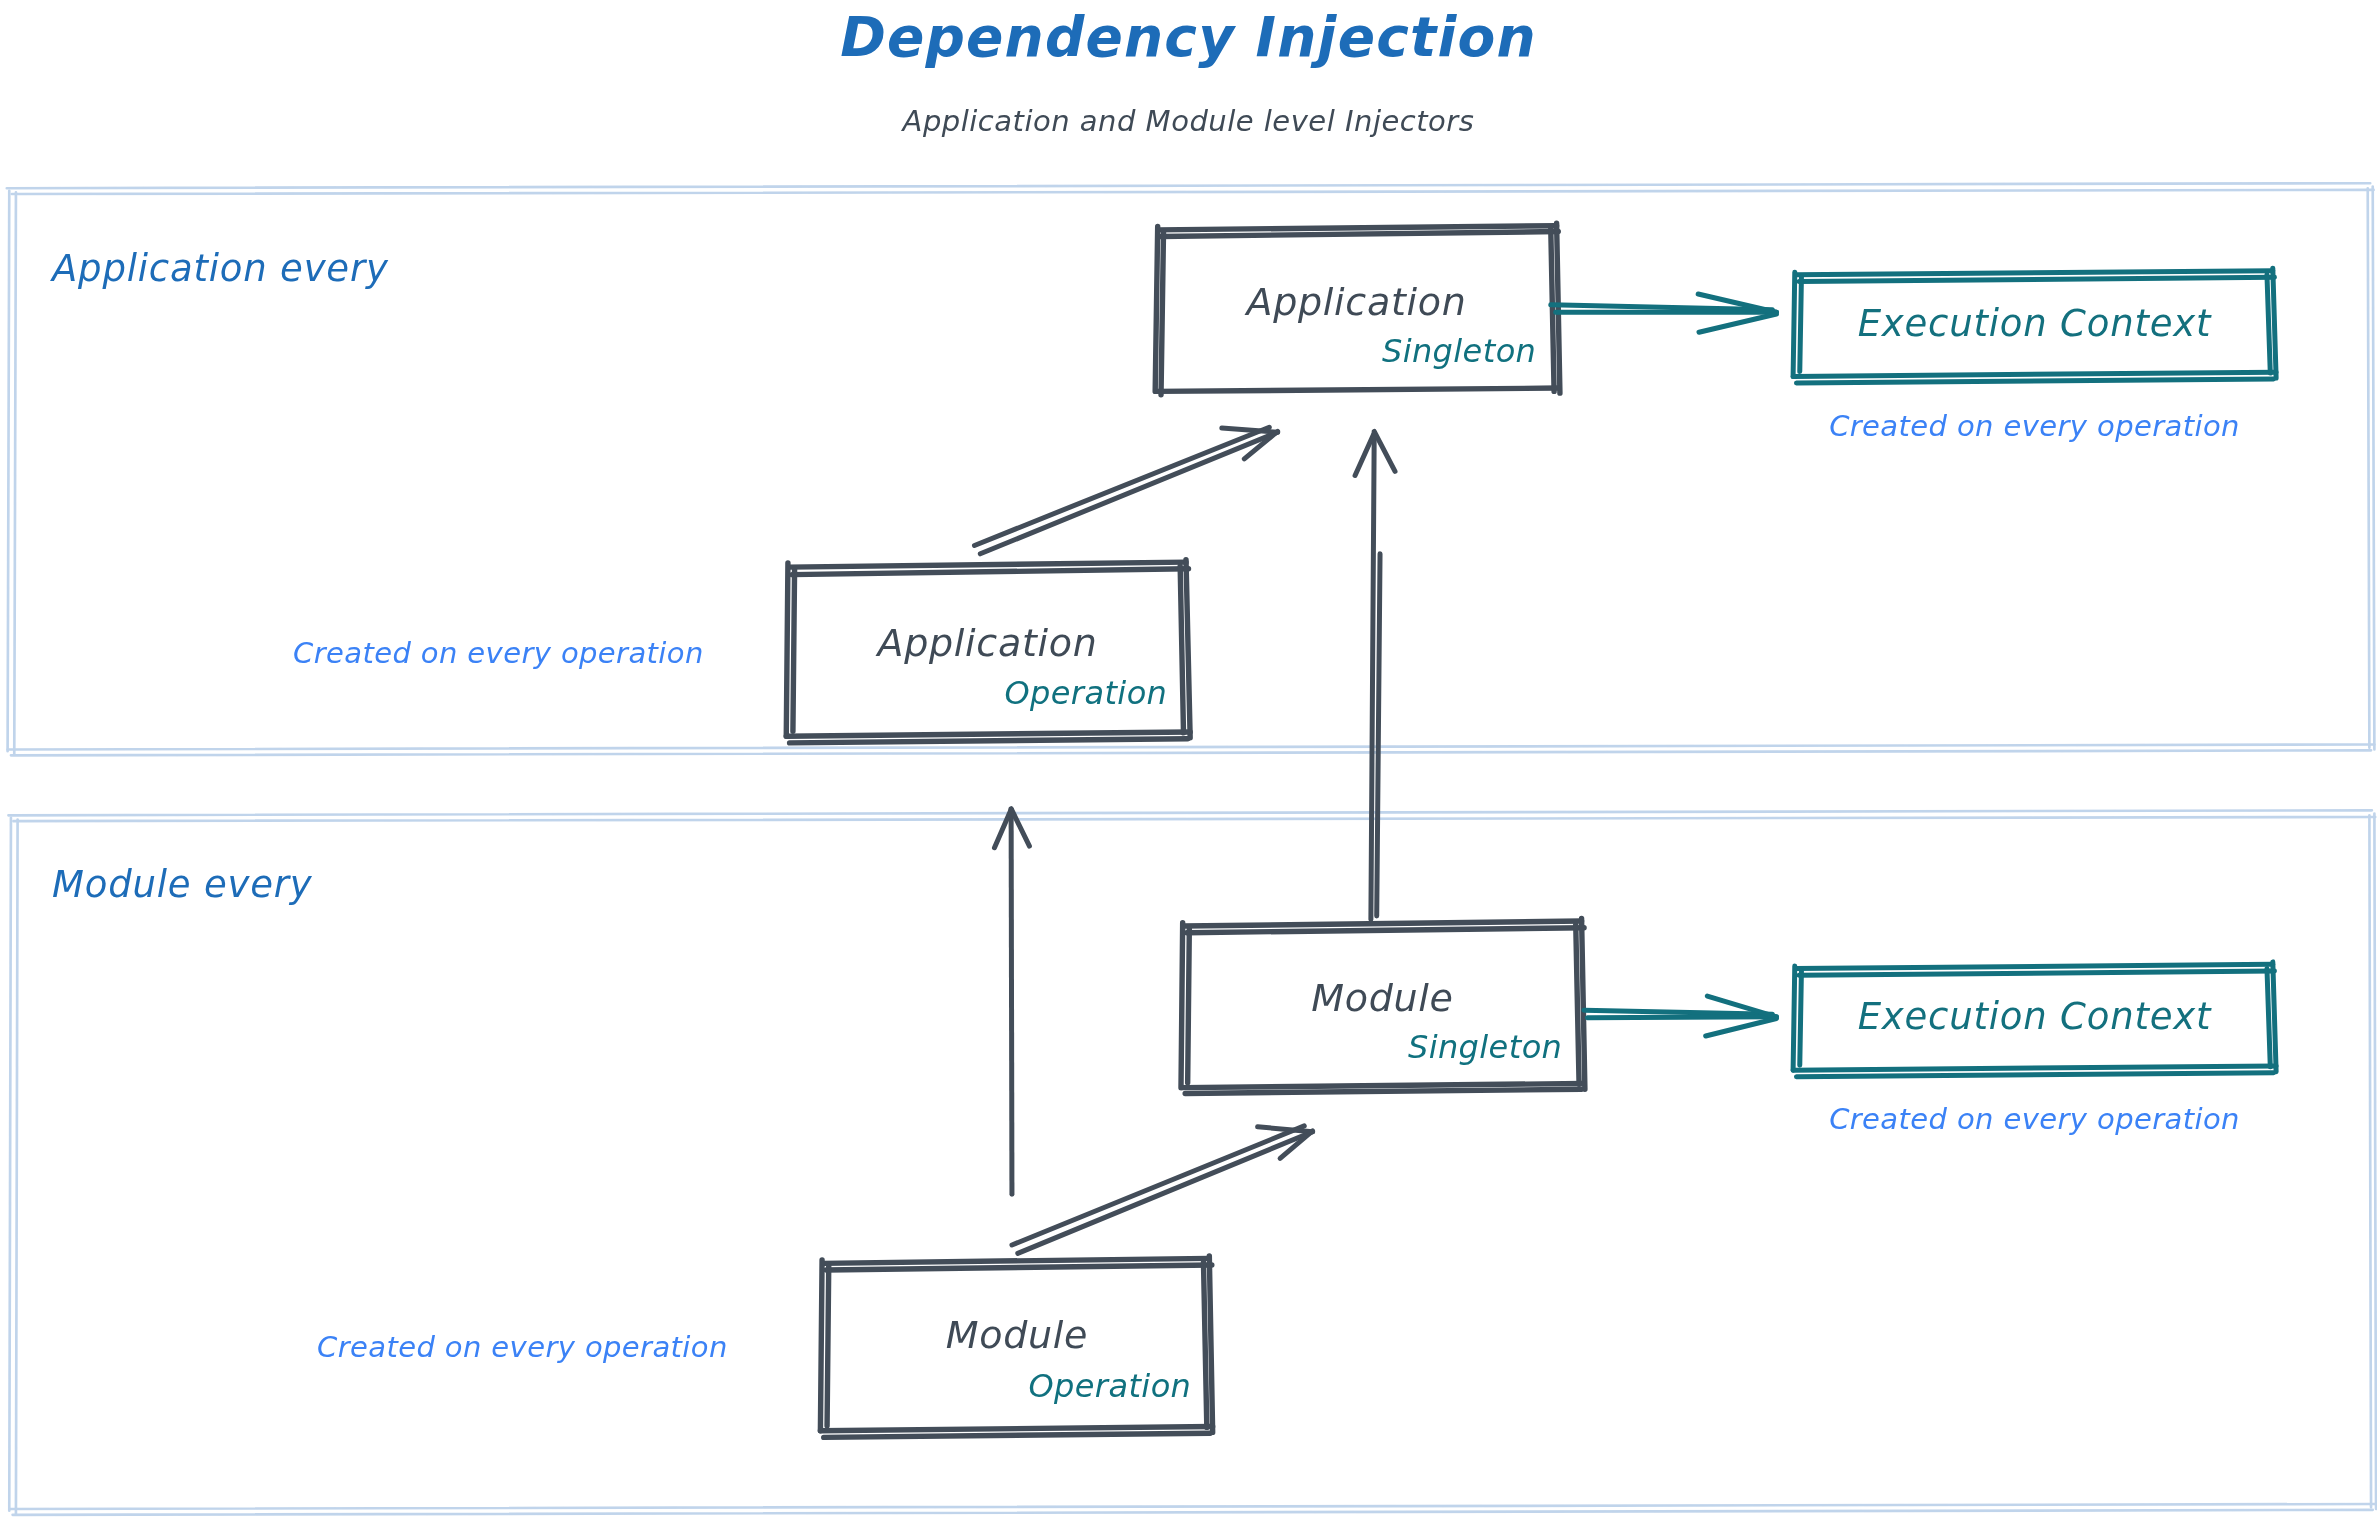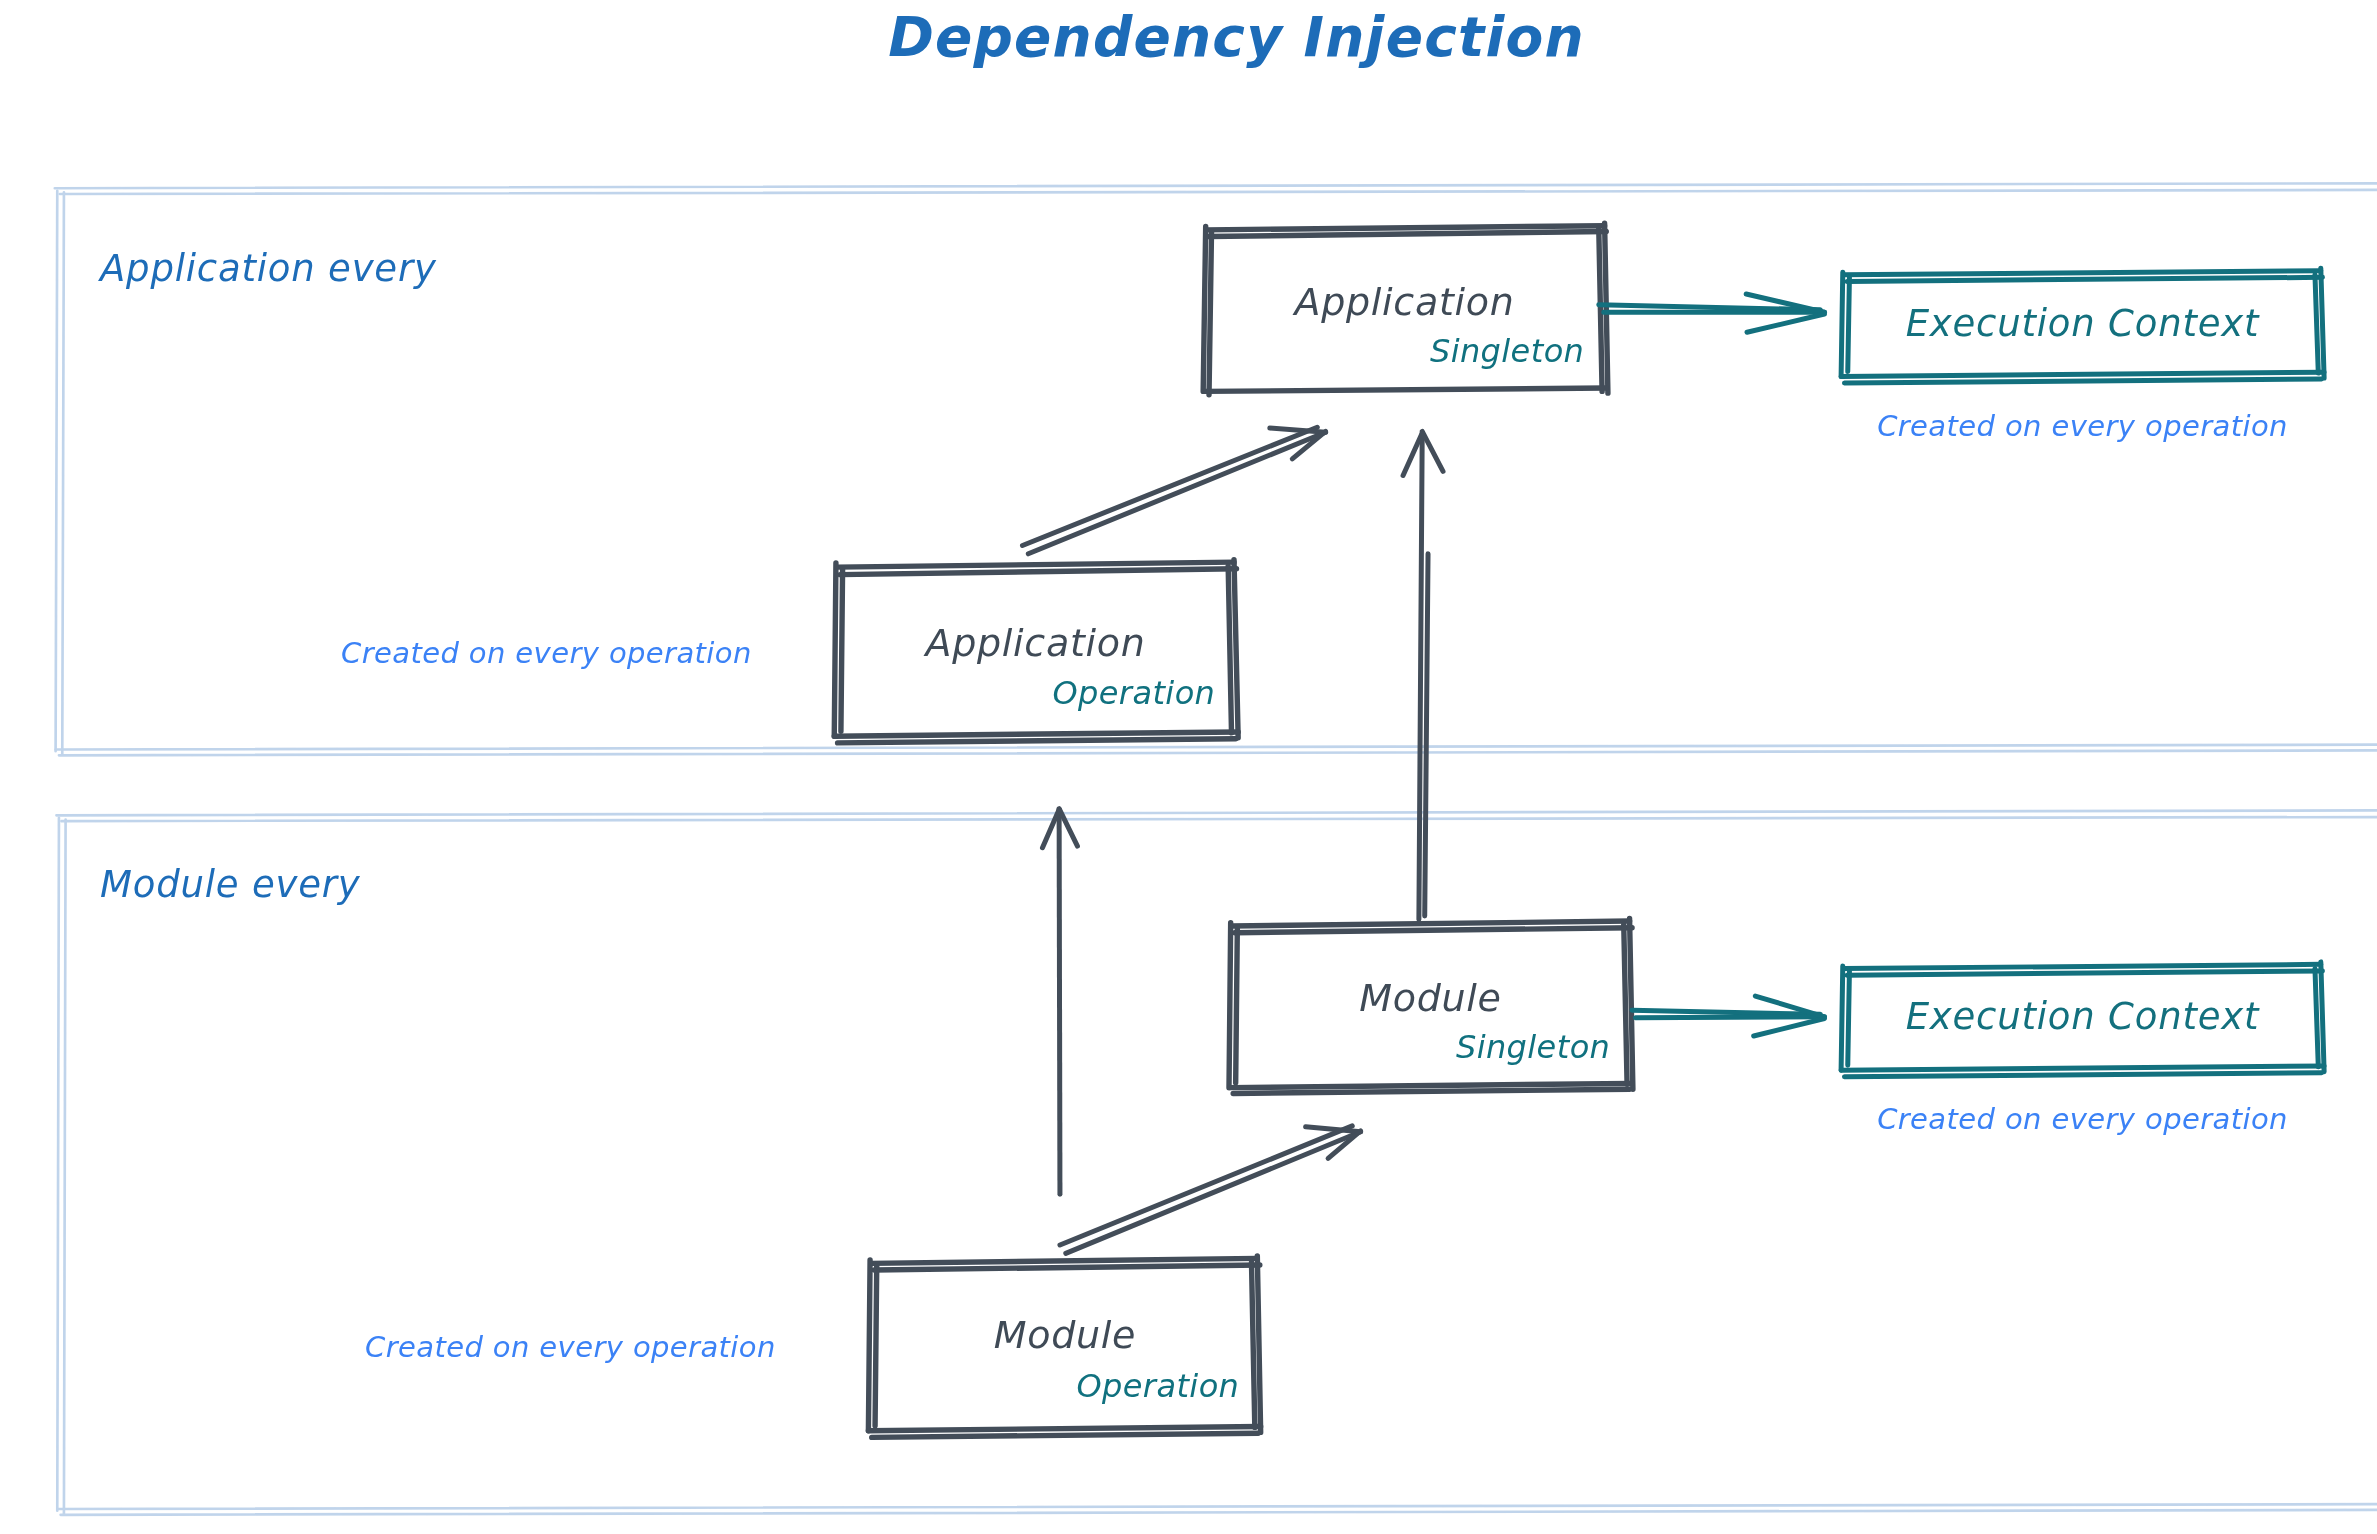"Dependency Injection" #stage { margin-left: 48px -> none }
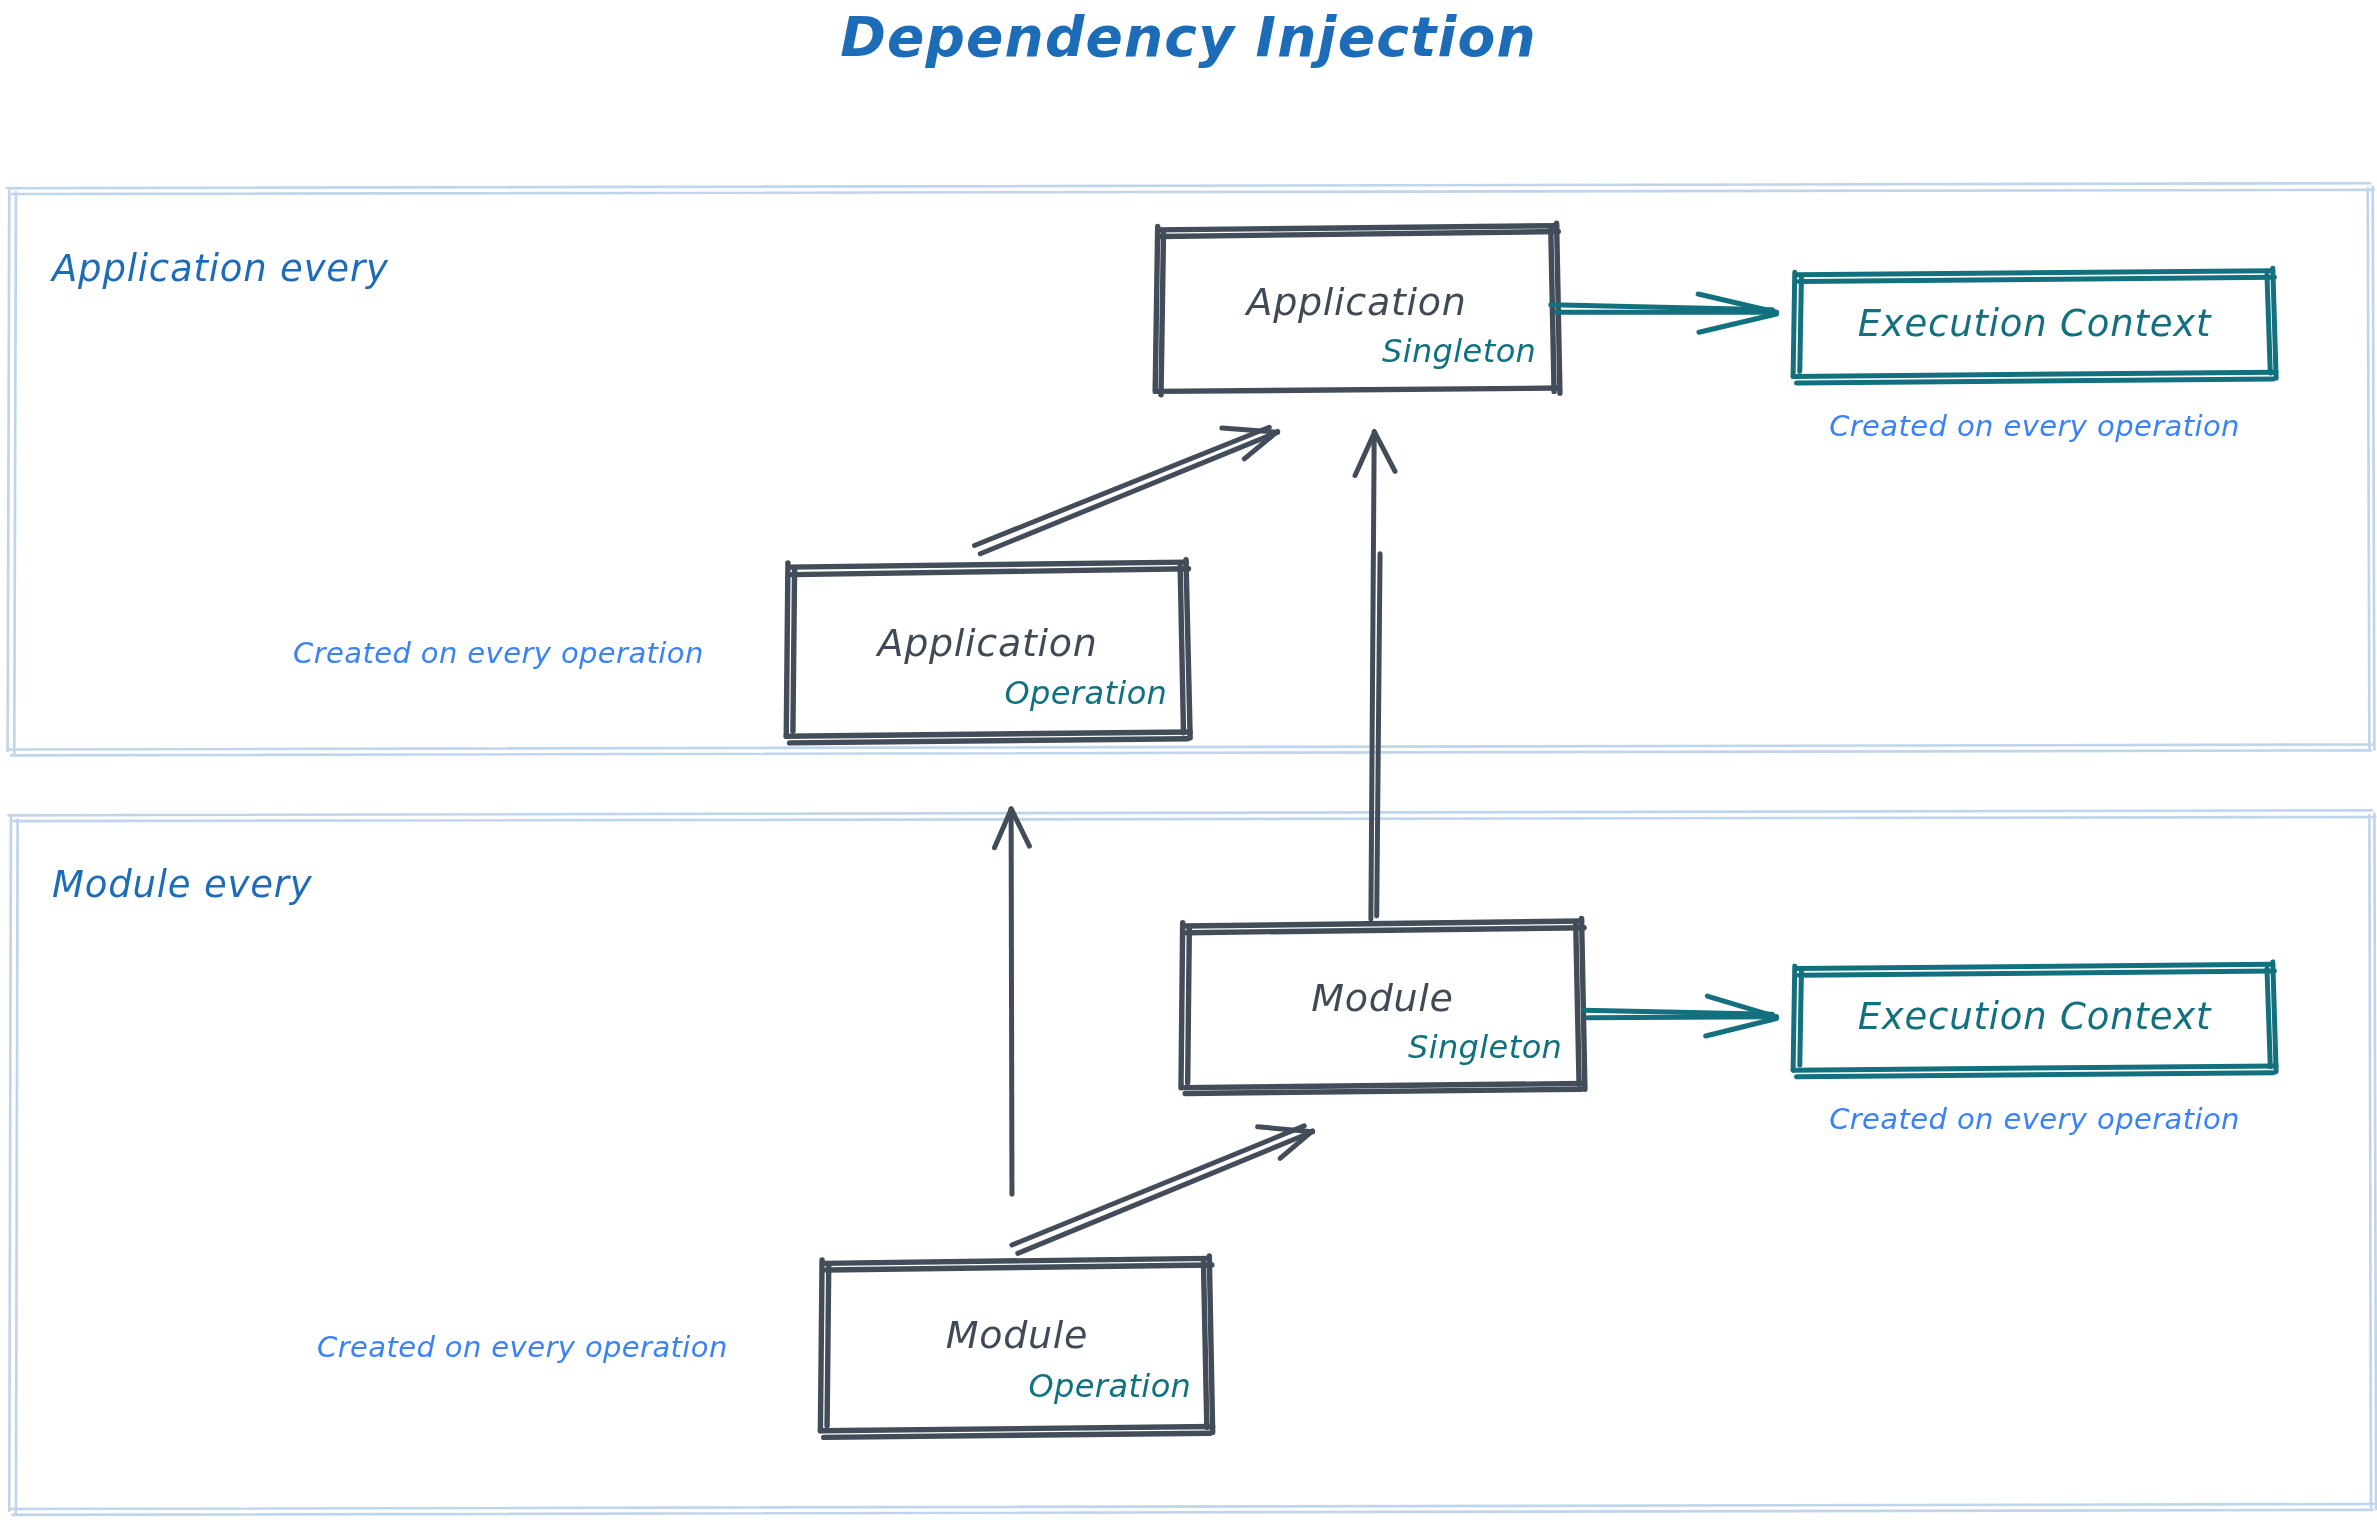"Application and Module level Injectors" div.txt { html: none -> <div>Application and Module level Injectors</div> }
